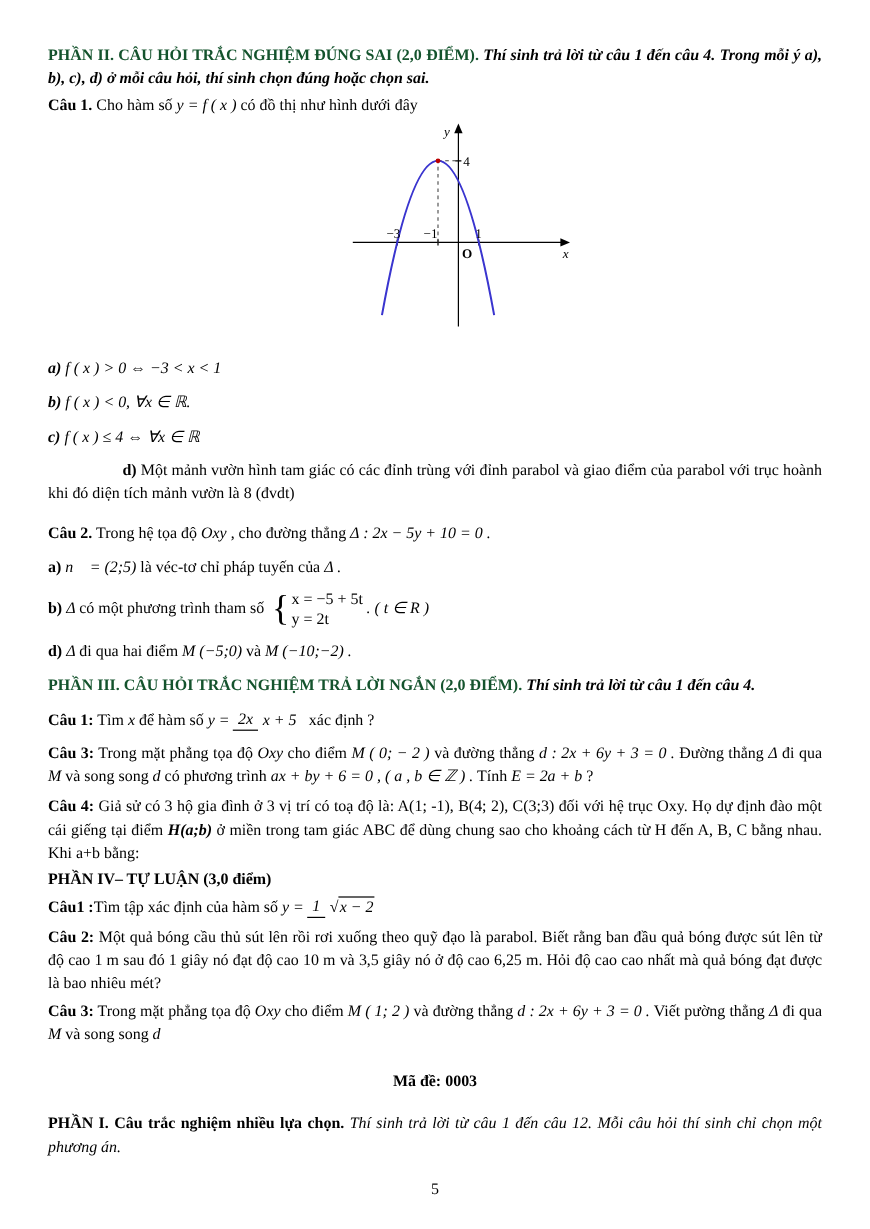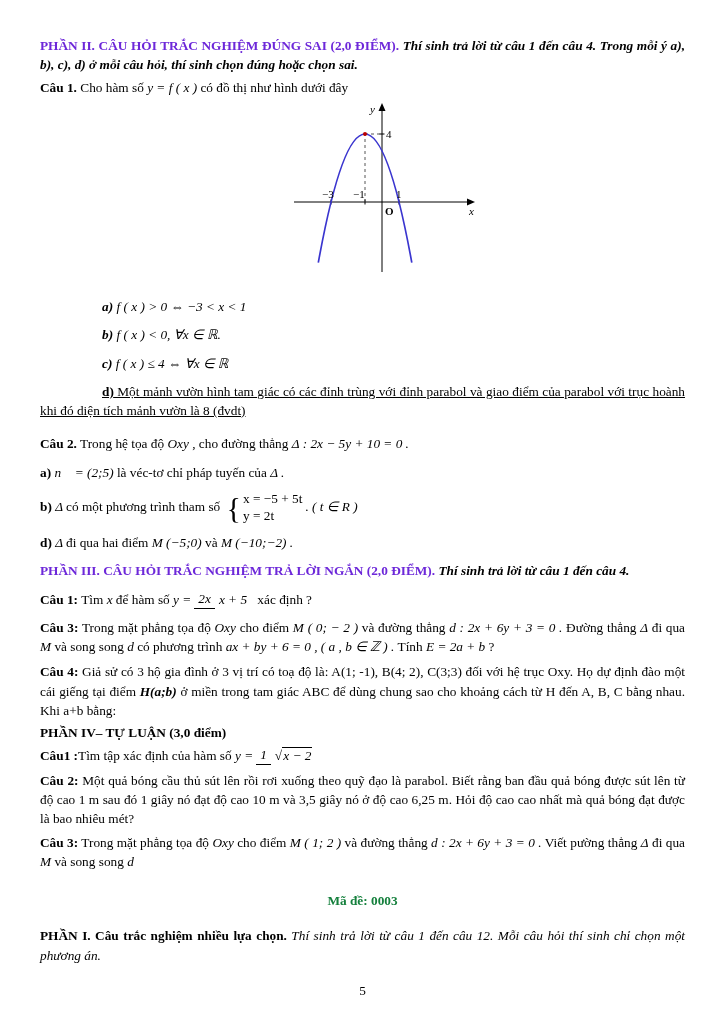"PHẦN II. CÂU HỎI TRẮC" .red { color: #6d28d9 -> #14532d }
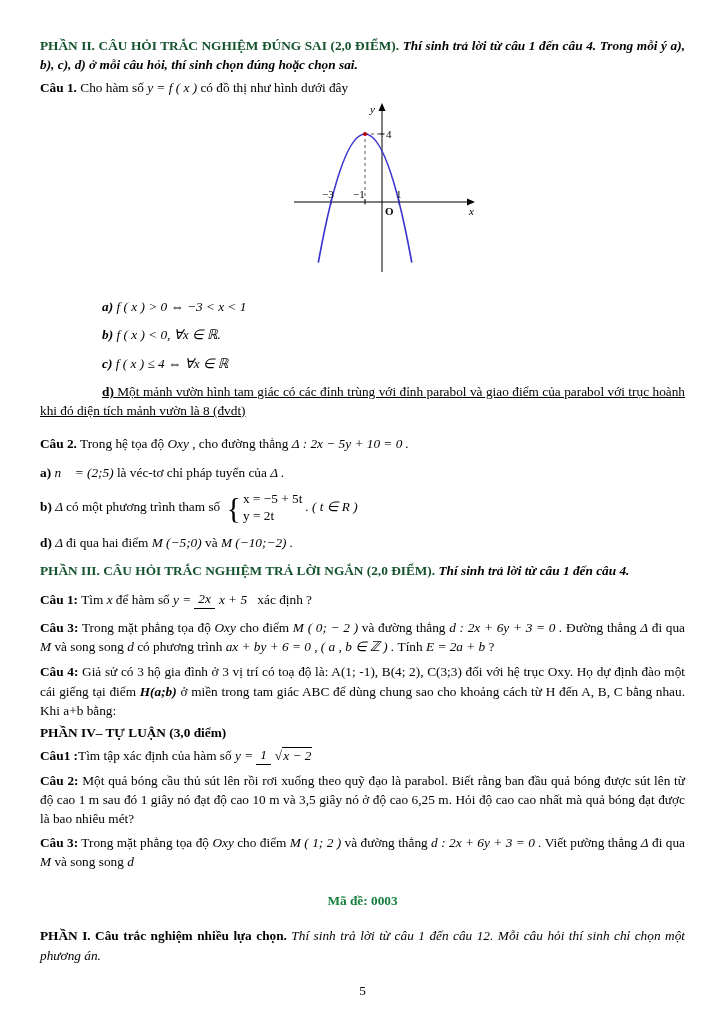"a) f ( x )" .indent { margin-left: 62px -> none }
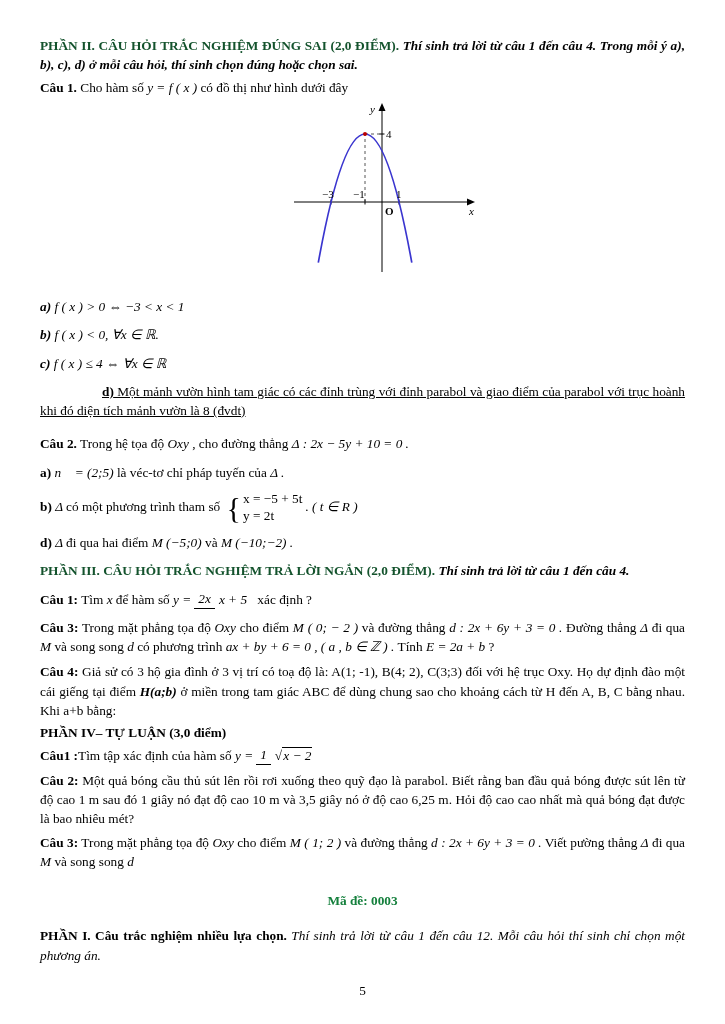"d) Một mảnh vườn hình" .d-item { text-decoration: underline -> none }
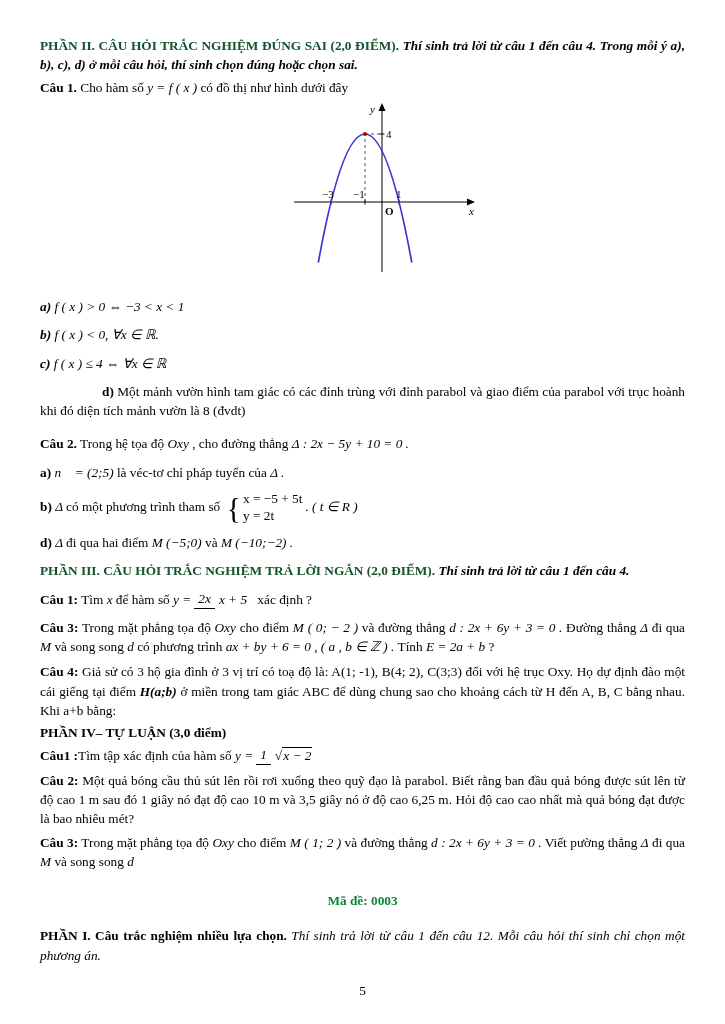"Mã đề: 0003" .blue { color: #15803d -> #000000 }
